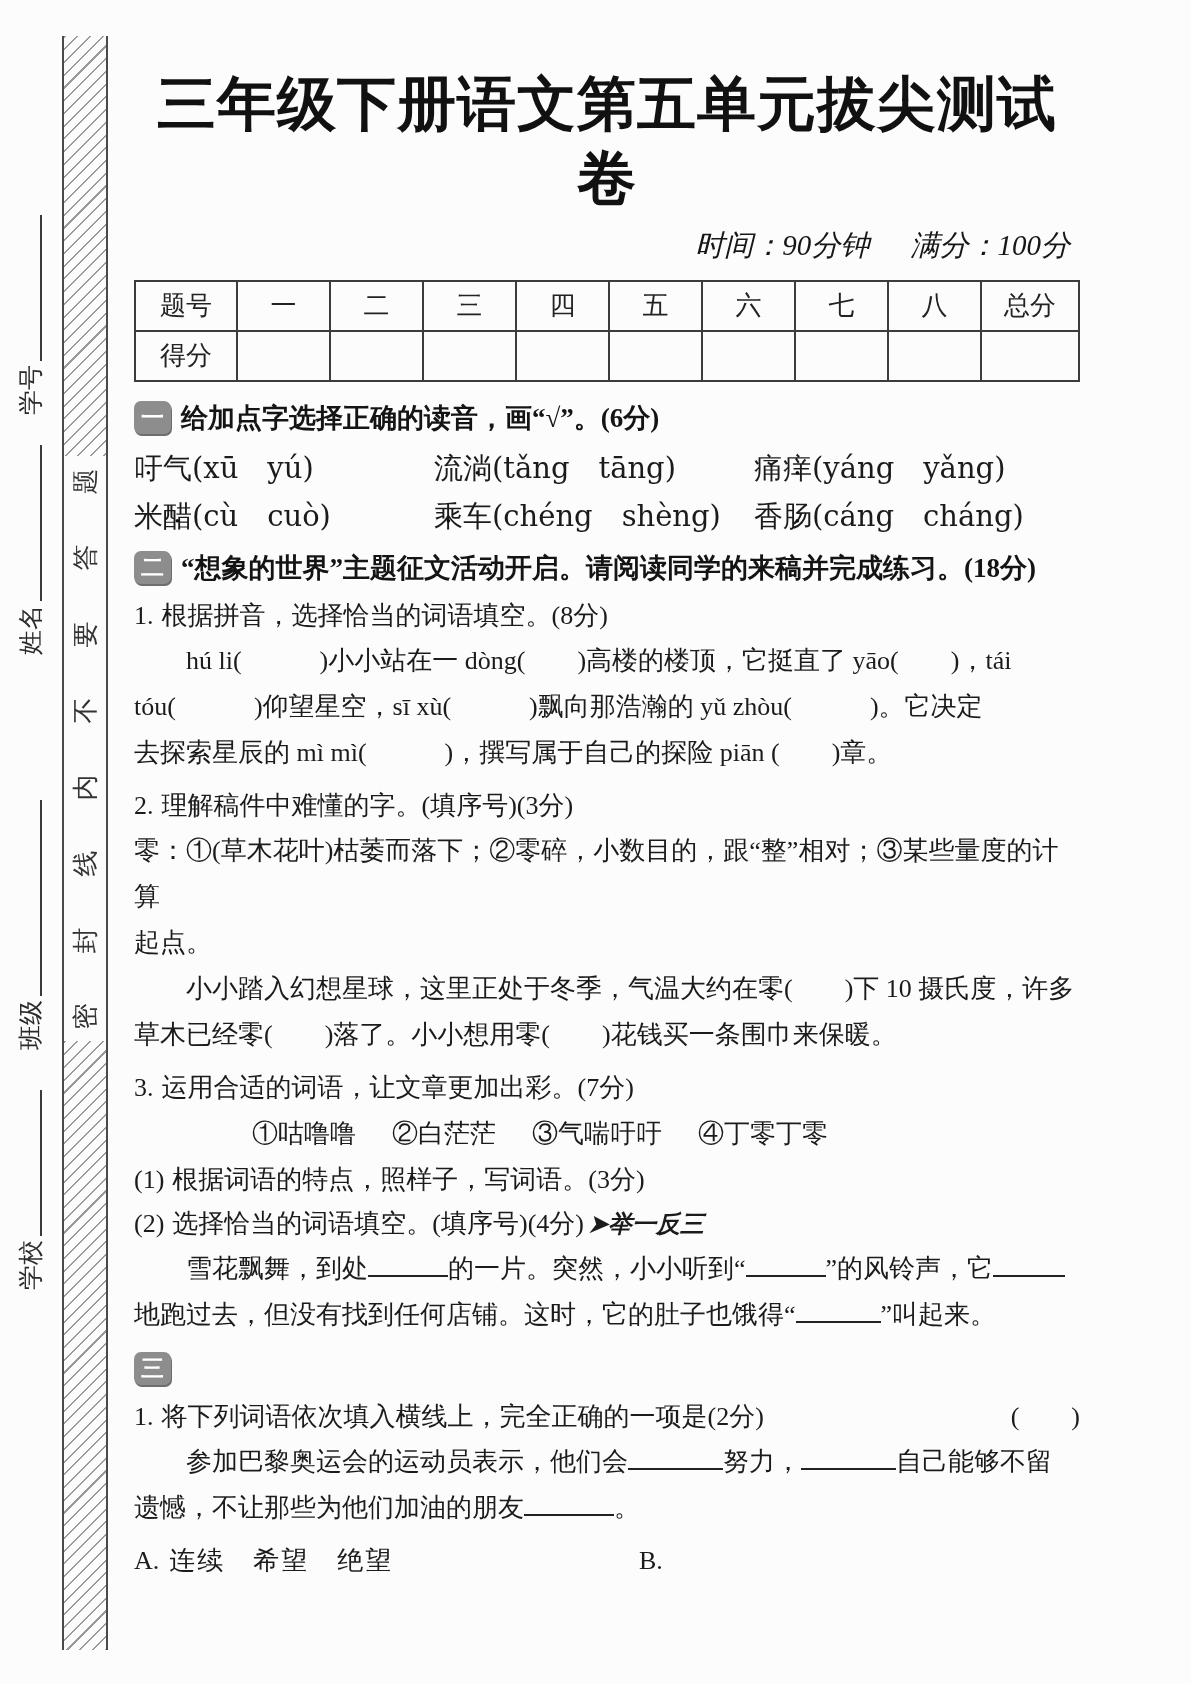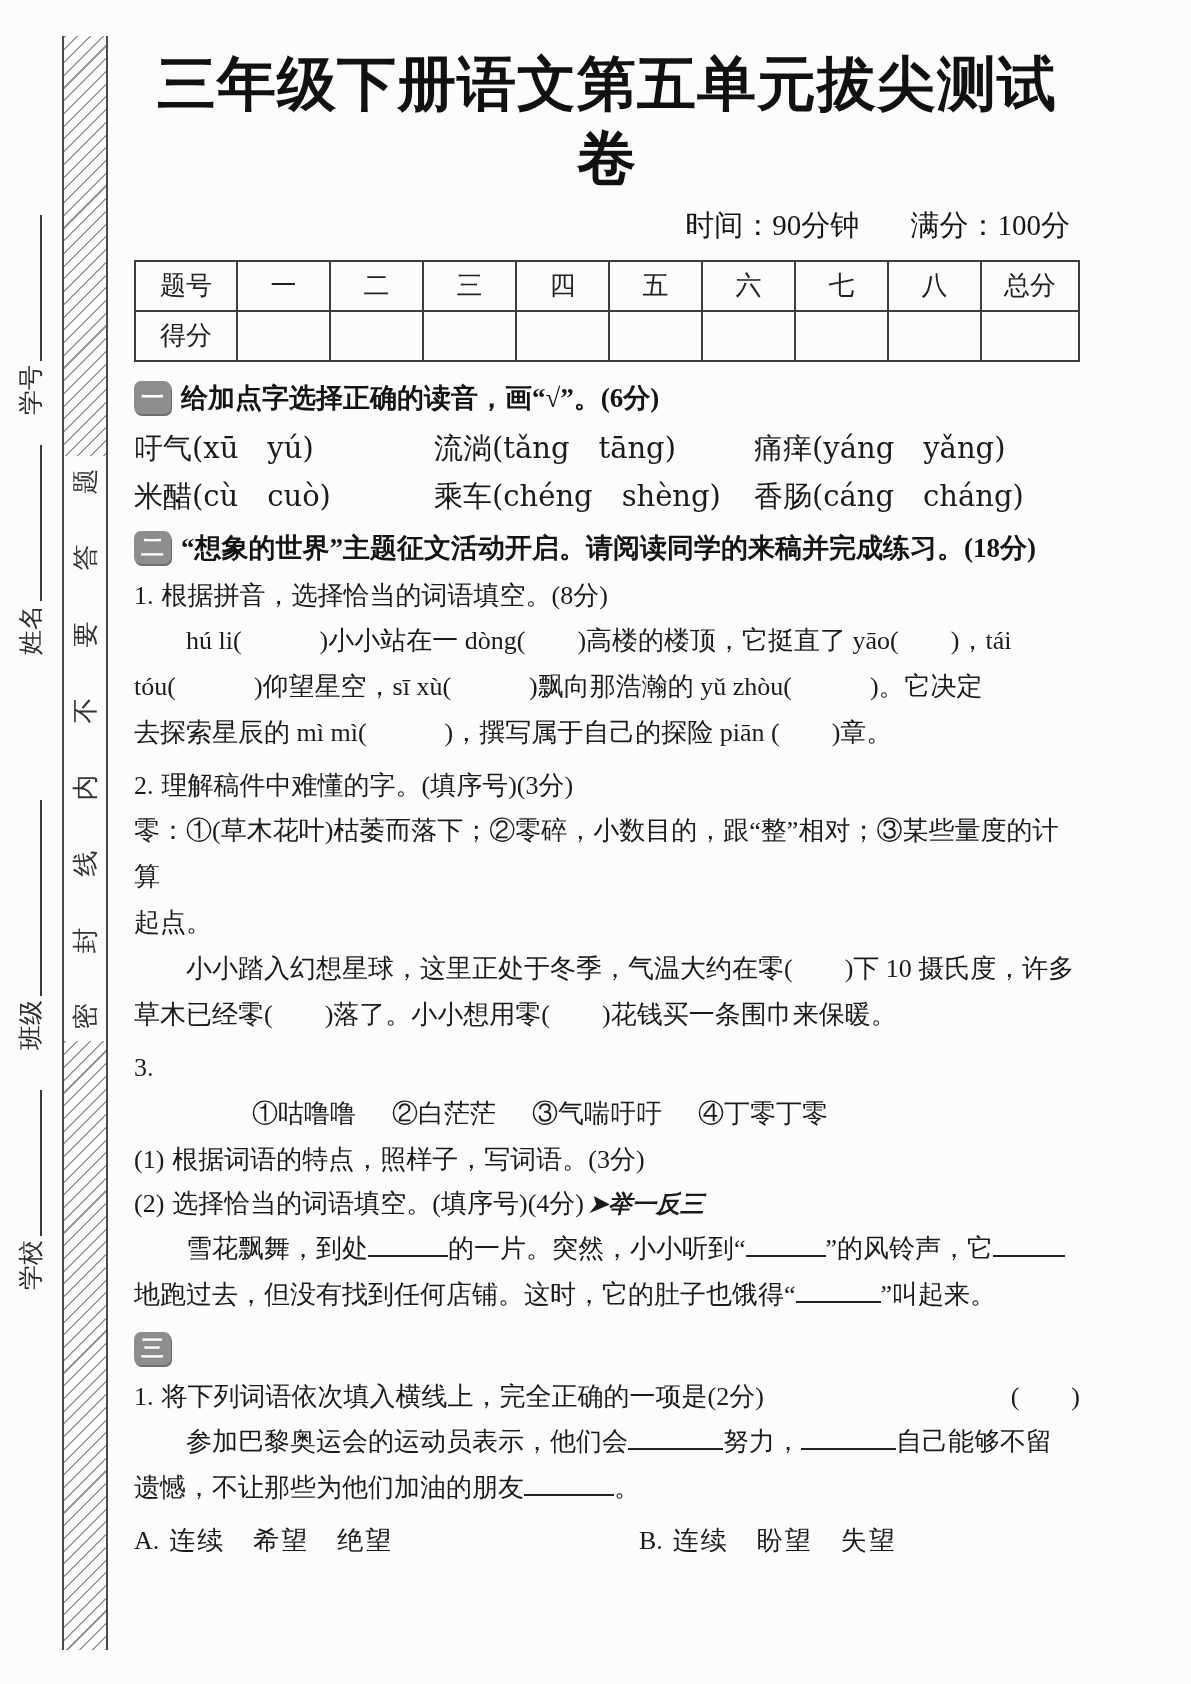"三年级下册语文第五单元拔尖测试卷" .title { margin-top: 48px -> 68px }
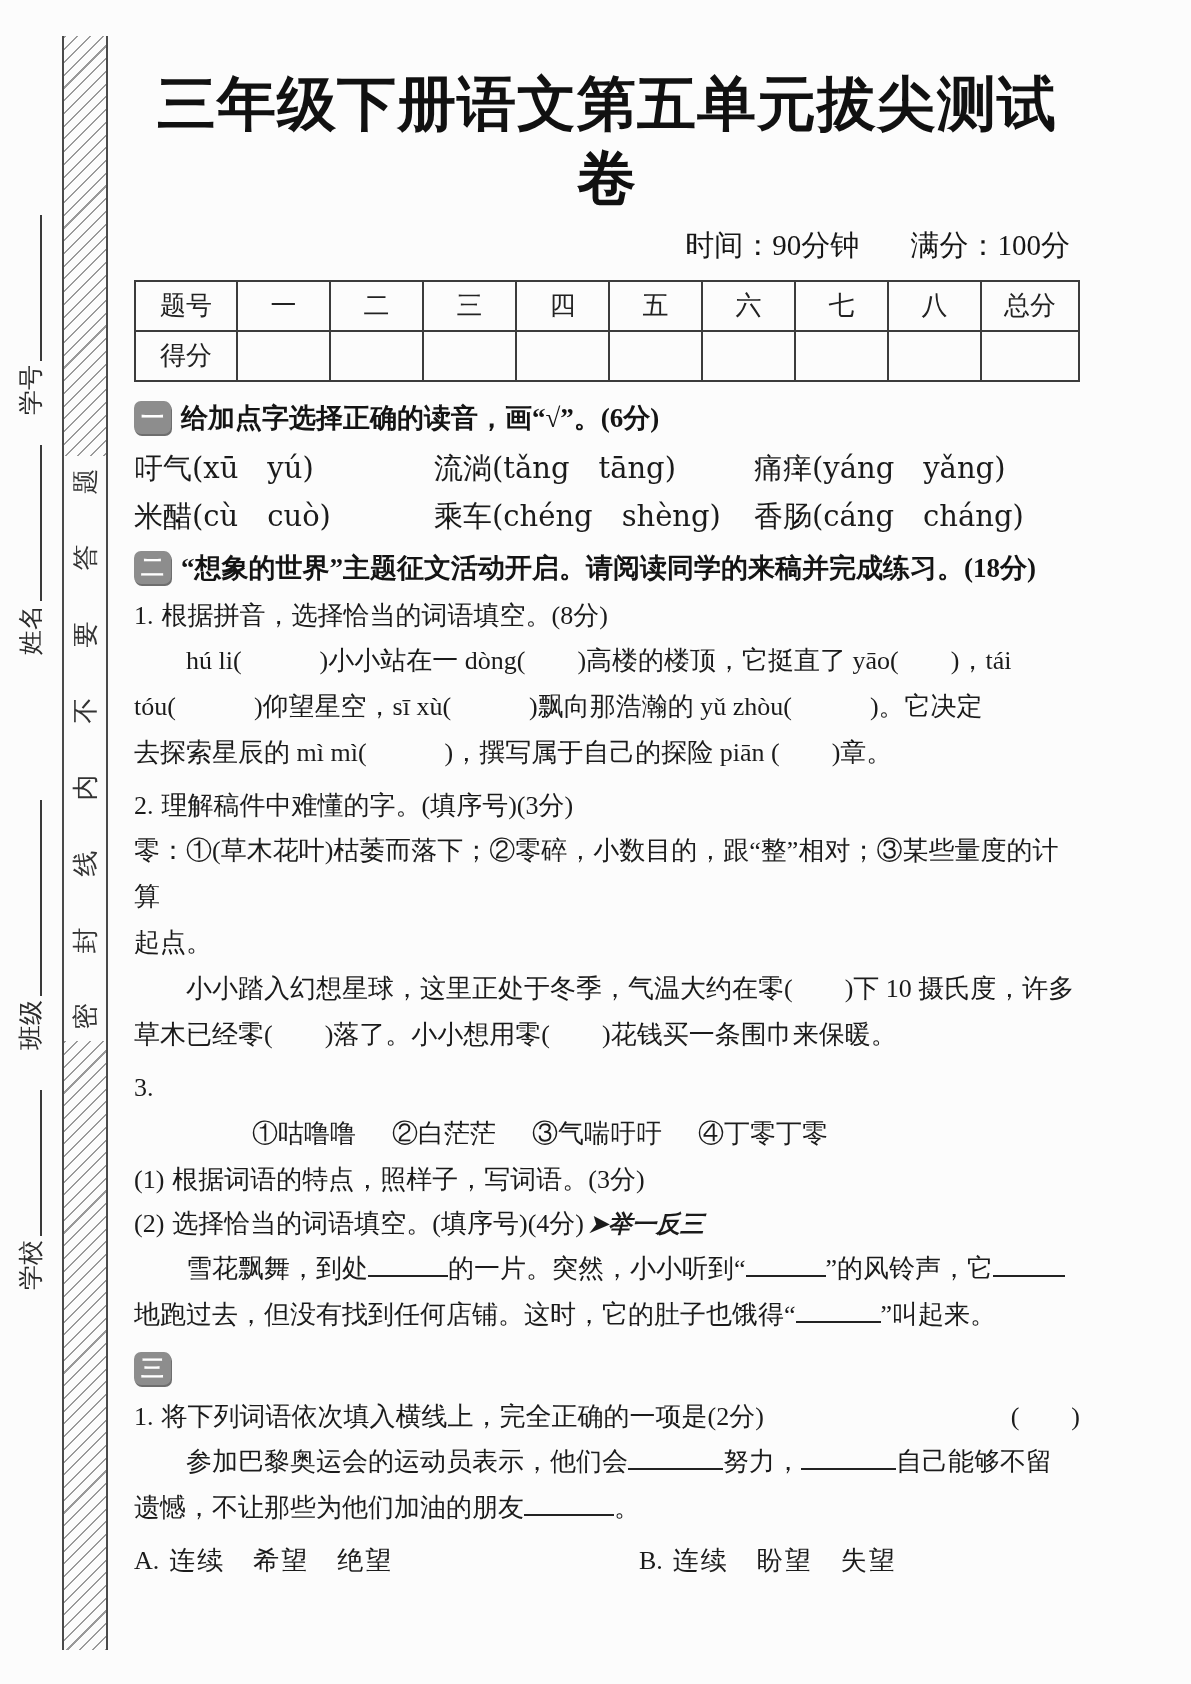"时间：90分钟" .meta span { font-style: none -> italic; margin-left: 44px -> 34px }
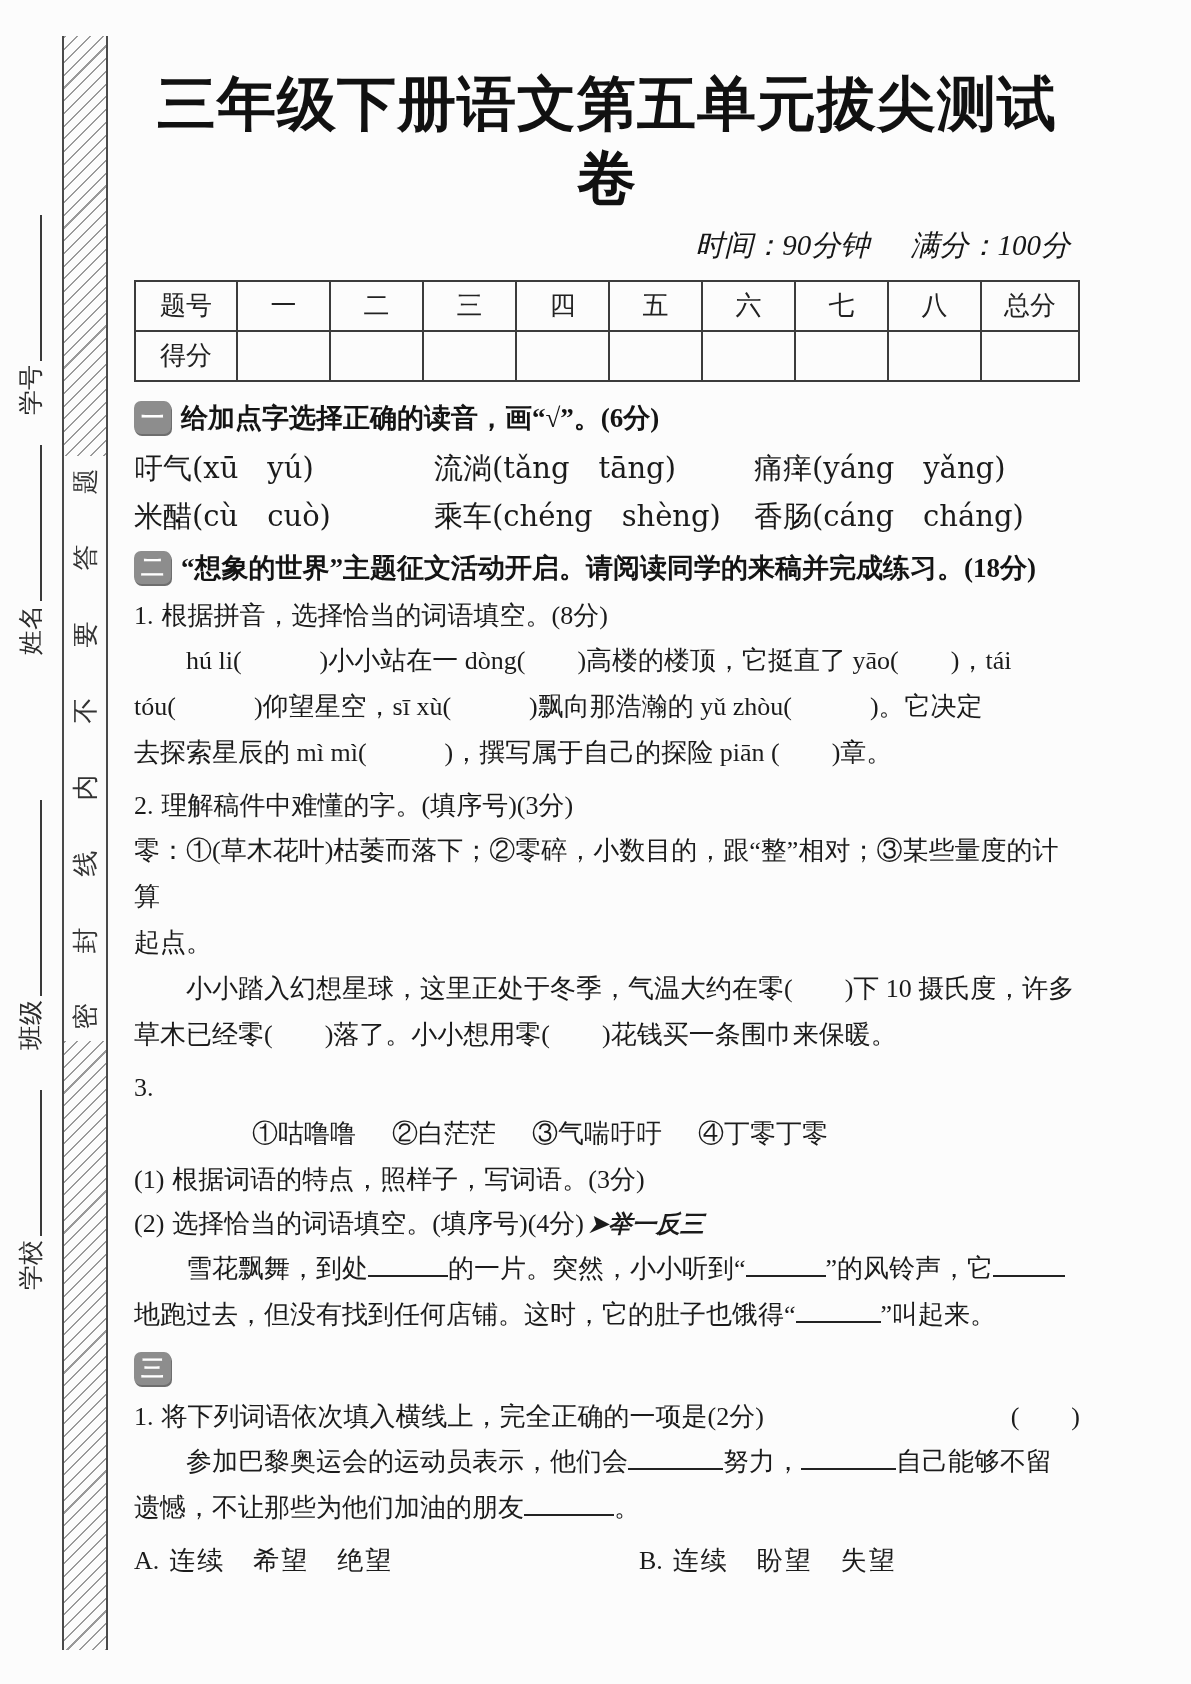"运用合适的词语，让文章更加出彩。(7分)" span { html: none -> <span>运用合适的词语，让文章更加出彩。(7分)</span> }
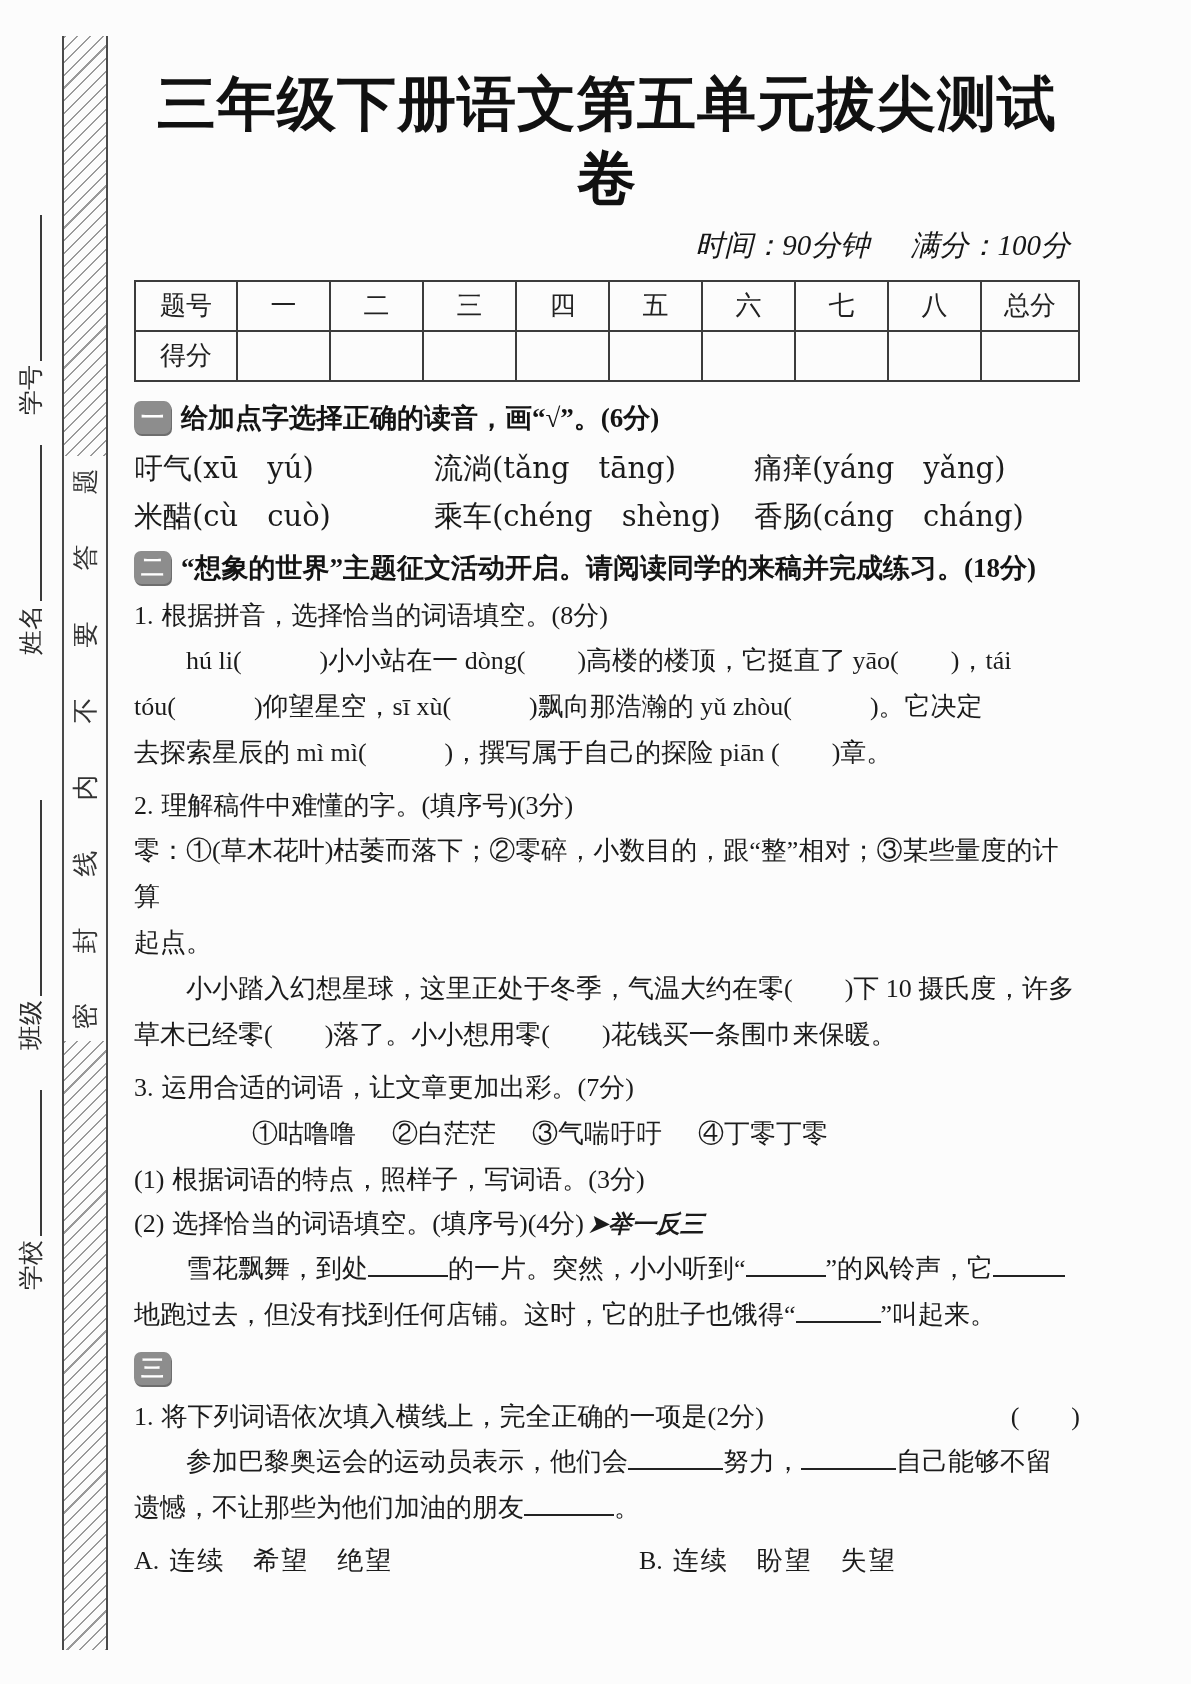"连续 盼望 失望" span.ot { html: <span>连续 盼望 失望</span> -> none }
